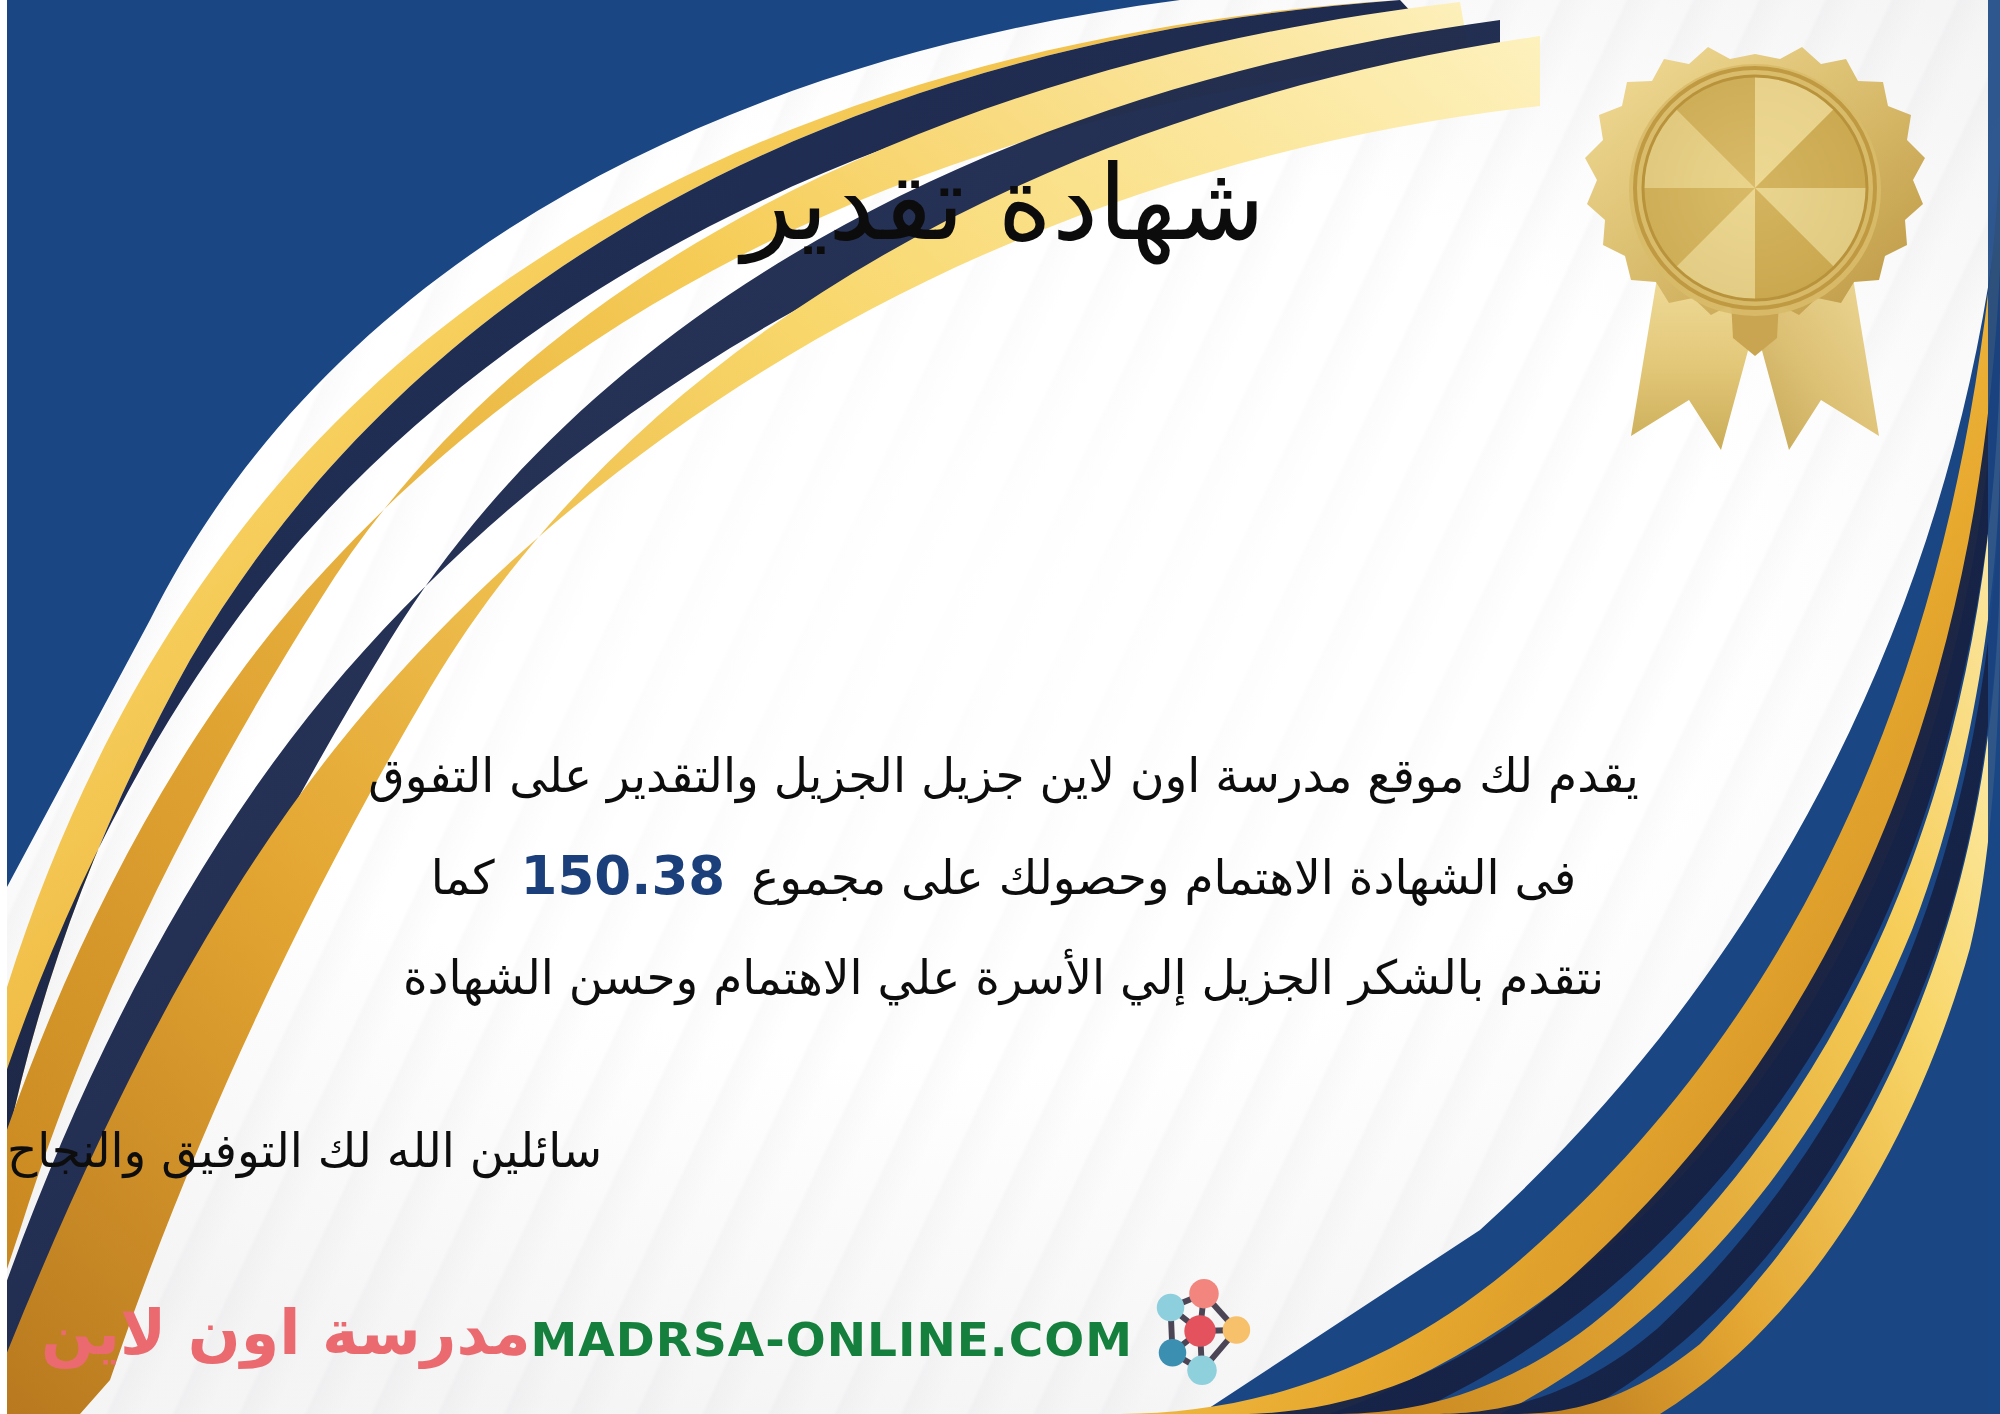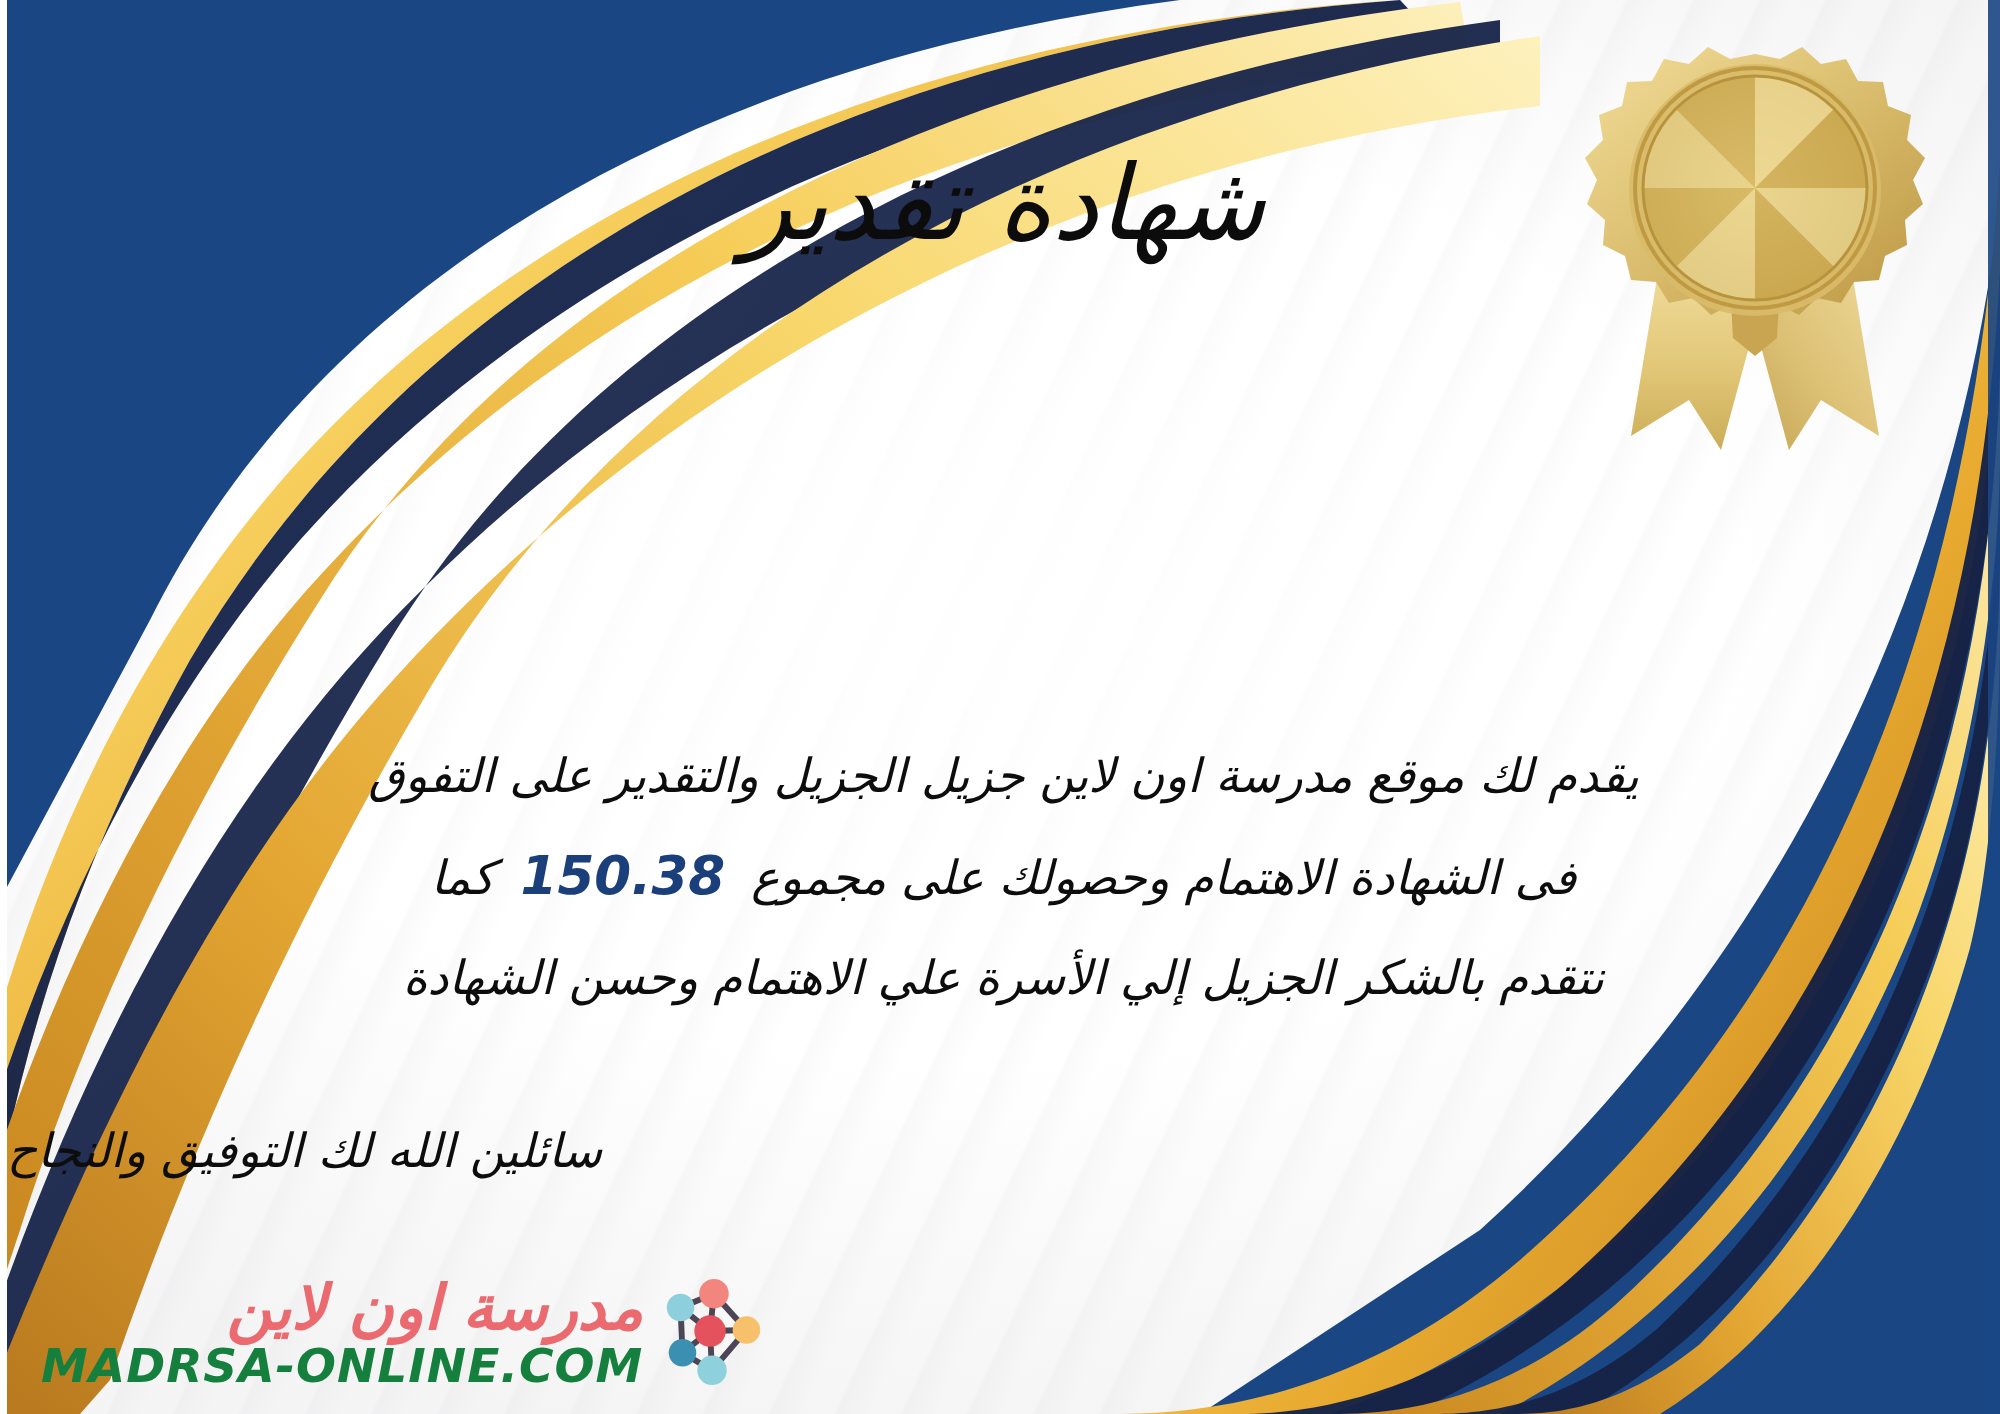"شهادة تقدير" #certificate { font-style: italic -> none }
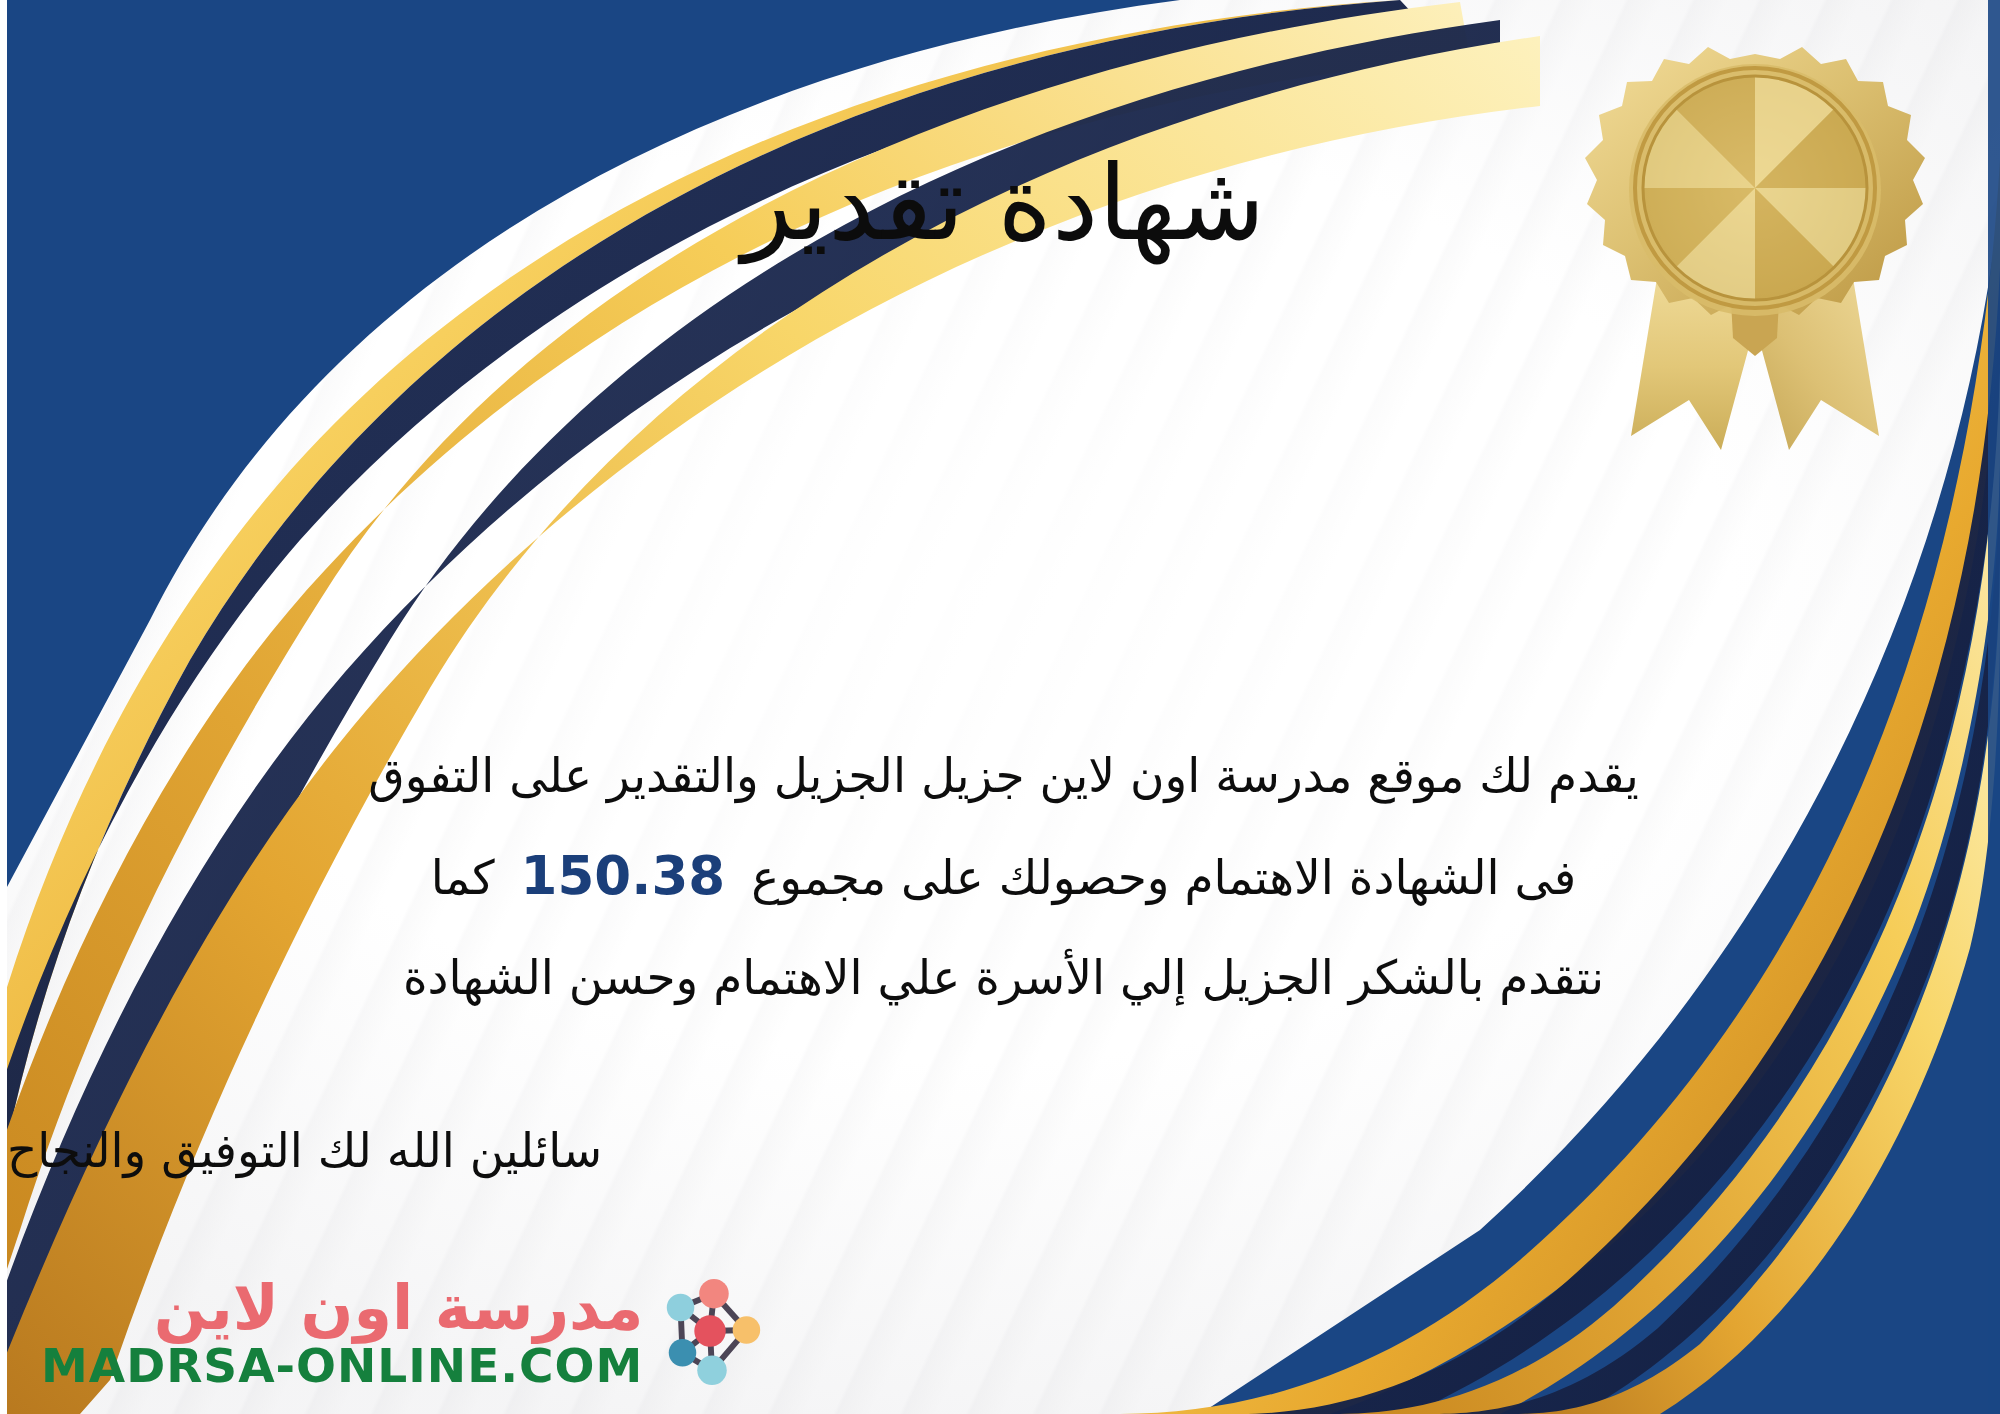"مدرسة اون لاين" .brand-text { flex-direction: column -> row }
